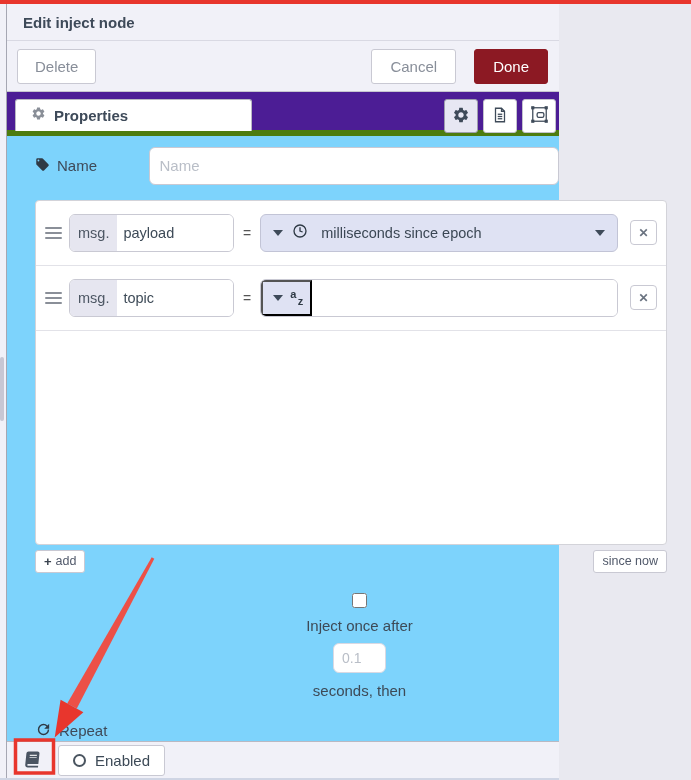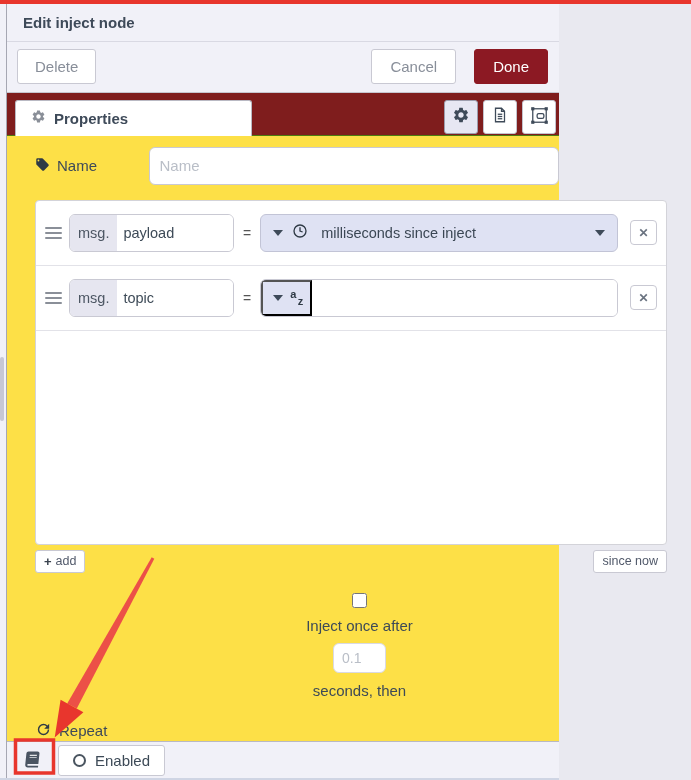"Properties" .tab-row { background: #7f1d1d -> #4c1d95; border-bottom: 1px solid #4d7c0f -> 6px solid #4d7c0f }
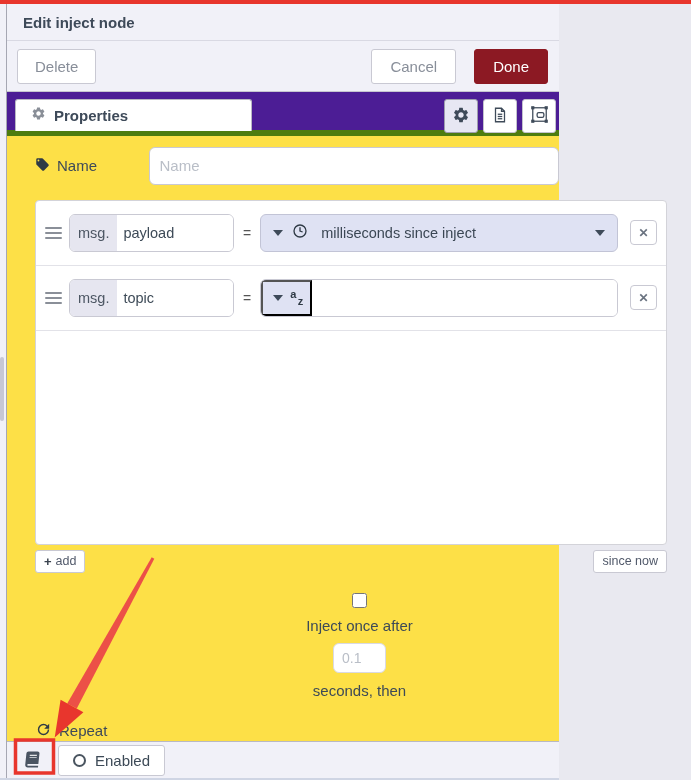"Name" .content { background: #fde047 -> #7dd3fc }
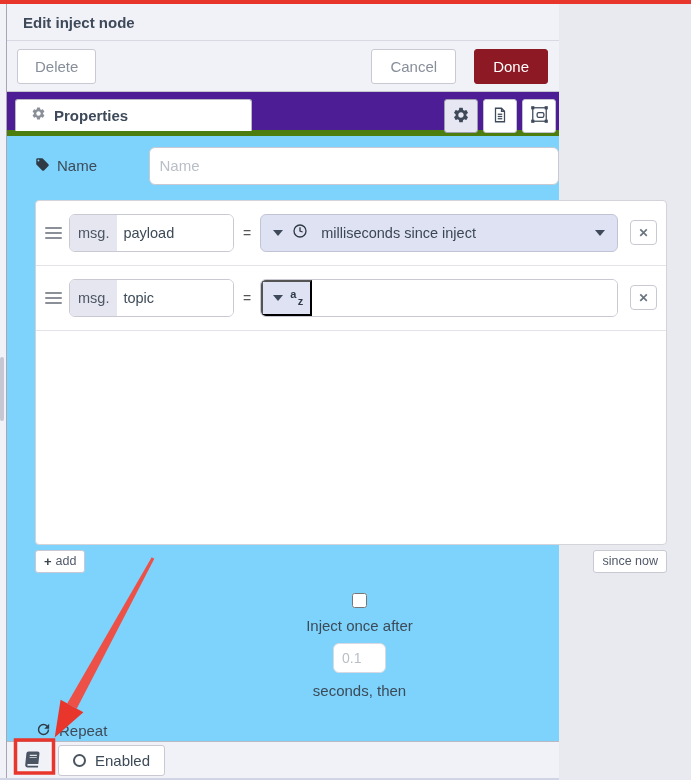"milliseconds since inject" span.value-label { text: inject -> epoch }
